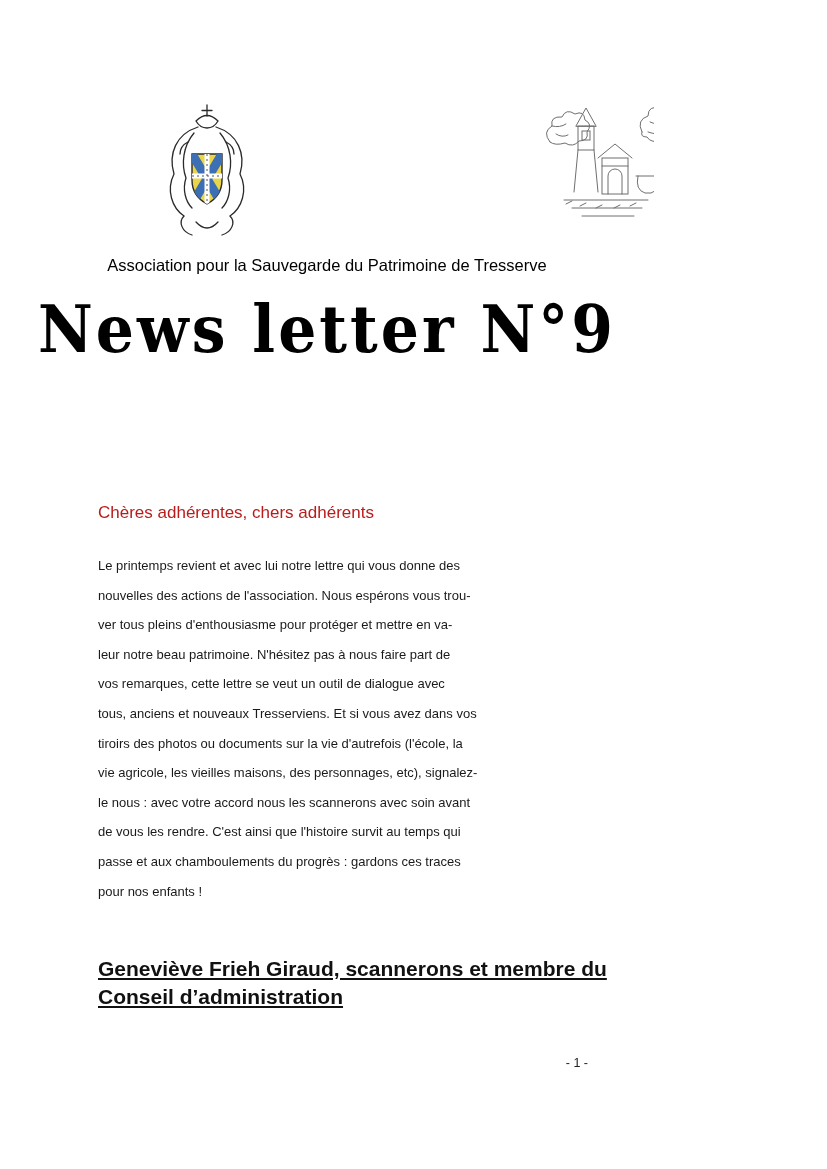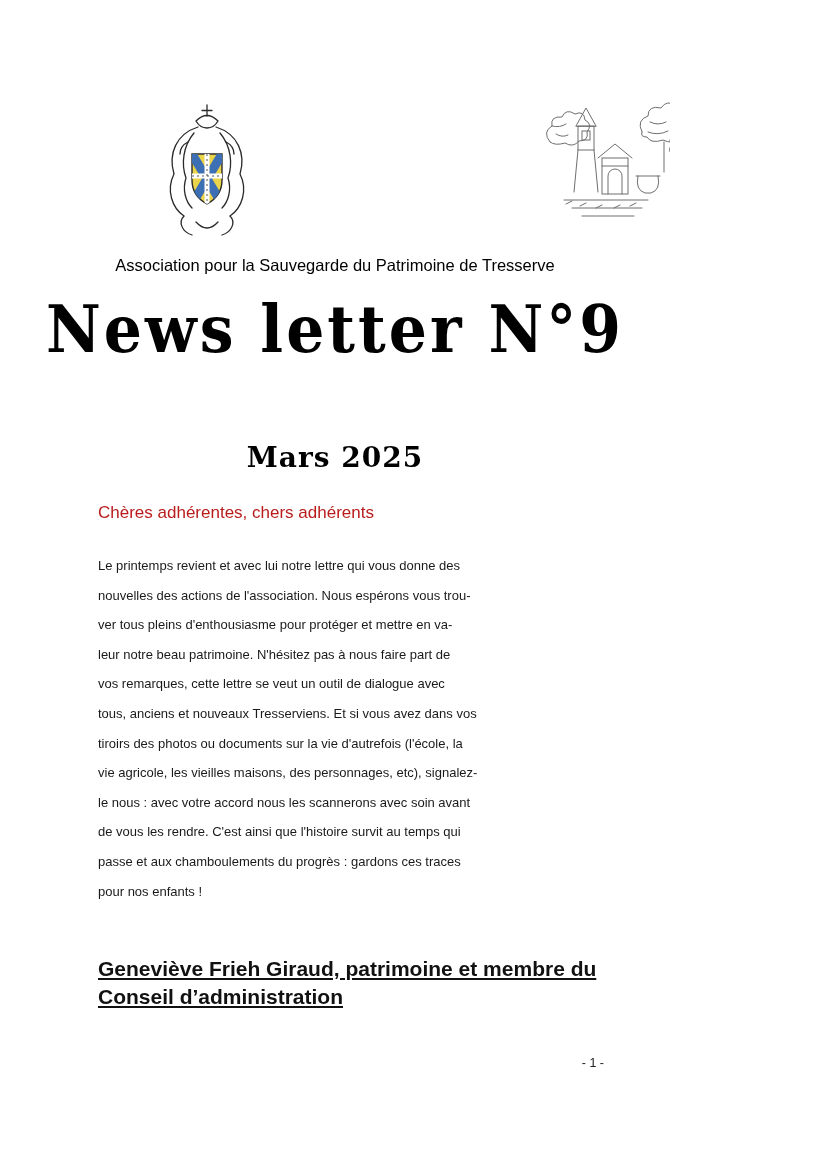"Association pour la Sauvegarde du" .page { padding-left: 16px -> none }
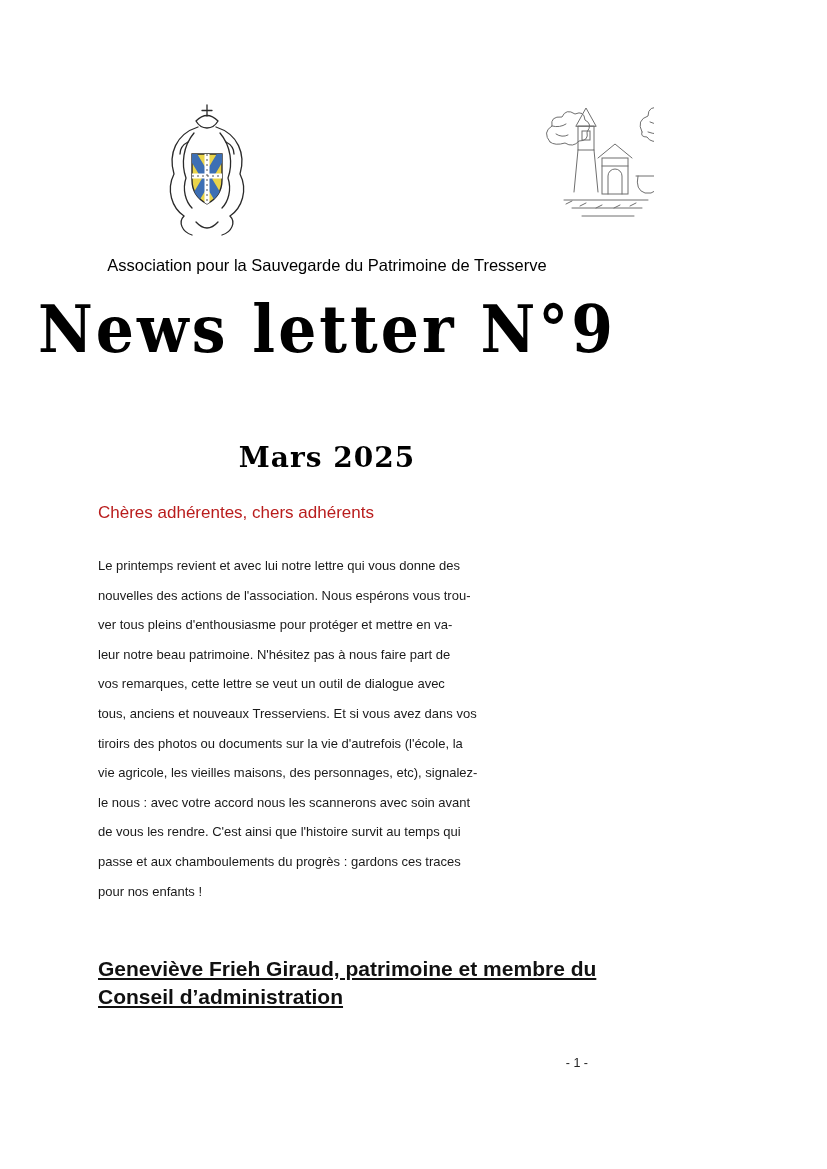"Mars 2025" div.issue-date { html: <div>Mars 2025</div> -> none }
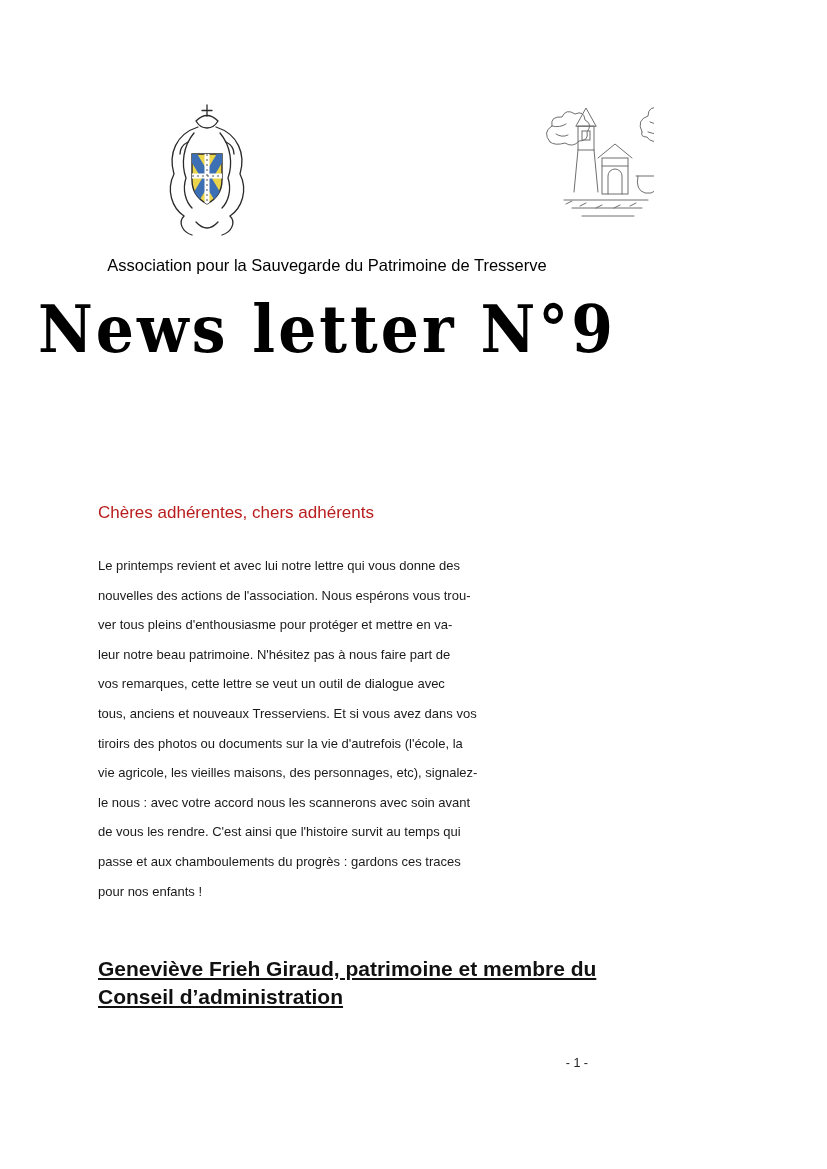"Geneviève Frieh Giraud, patrimoine et" div.signature { text: patrimoine -> scannerons }
